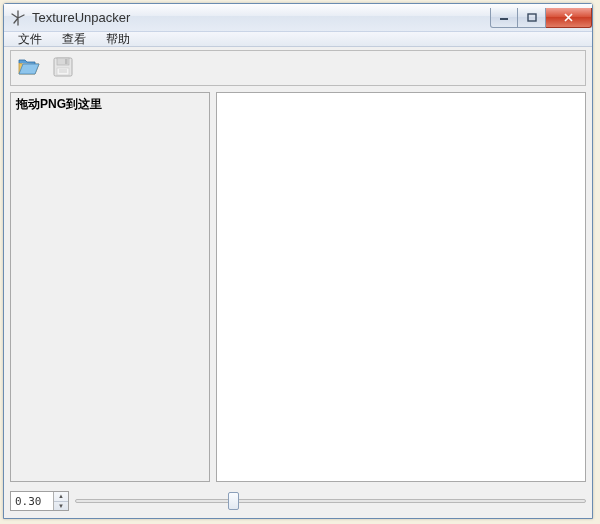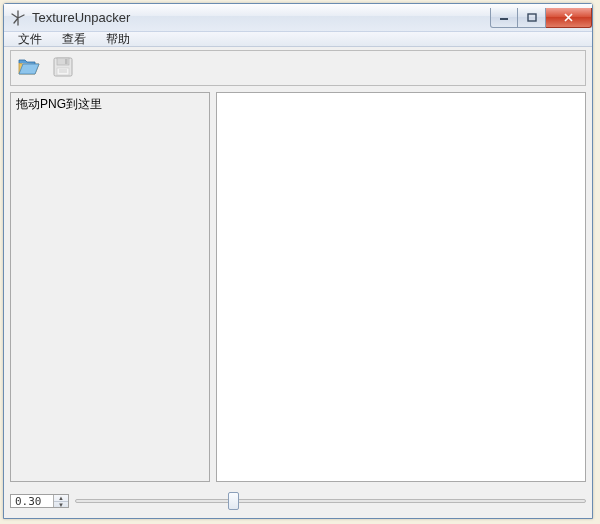"拖动PNG到这里" .content { font-weight: none -> bold }
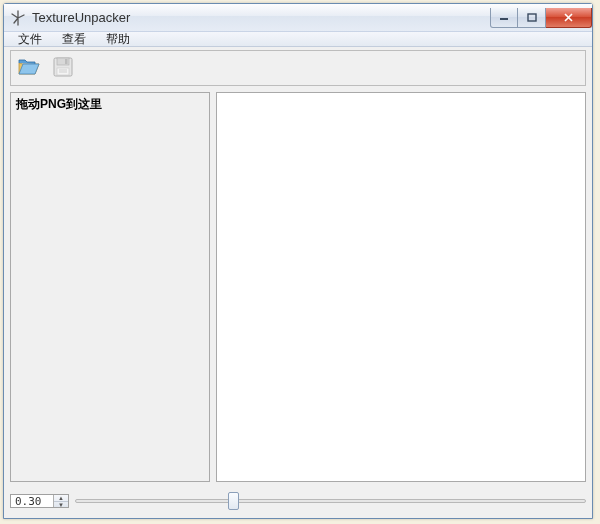"0.30" .spinner { height: 14px -> 20px }
